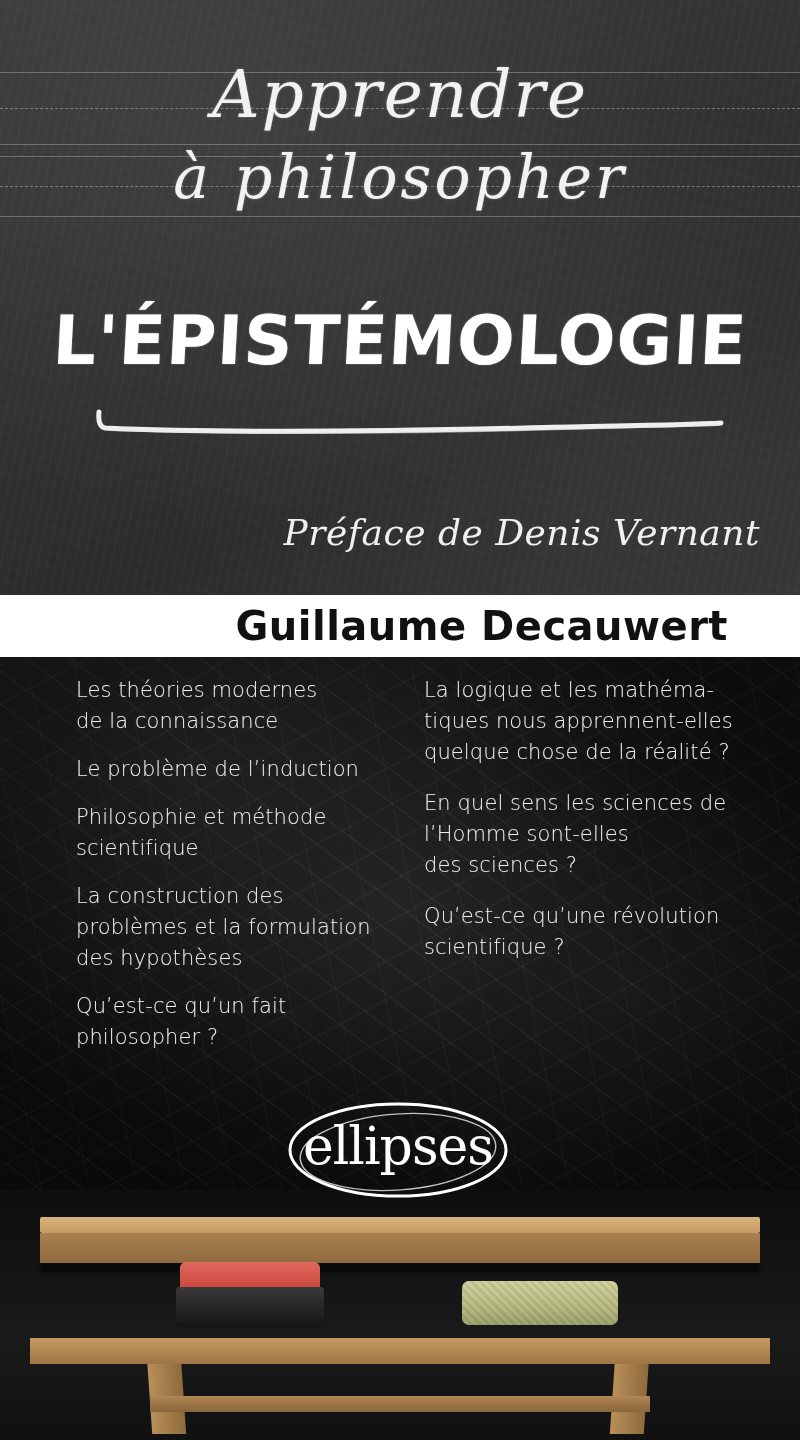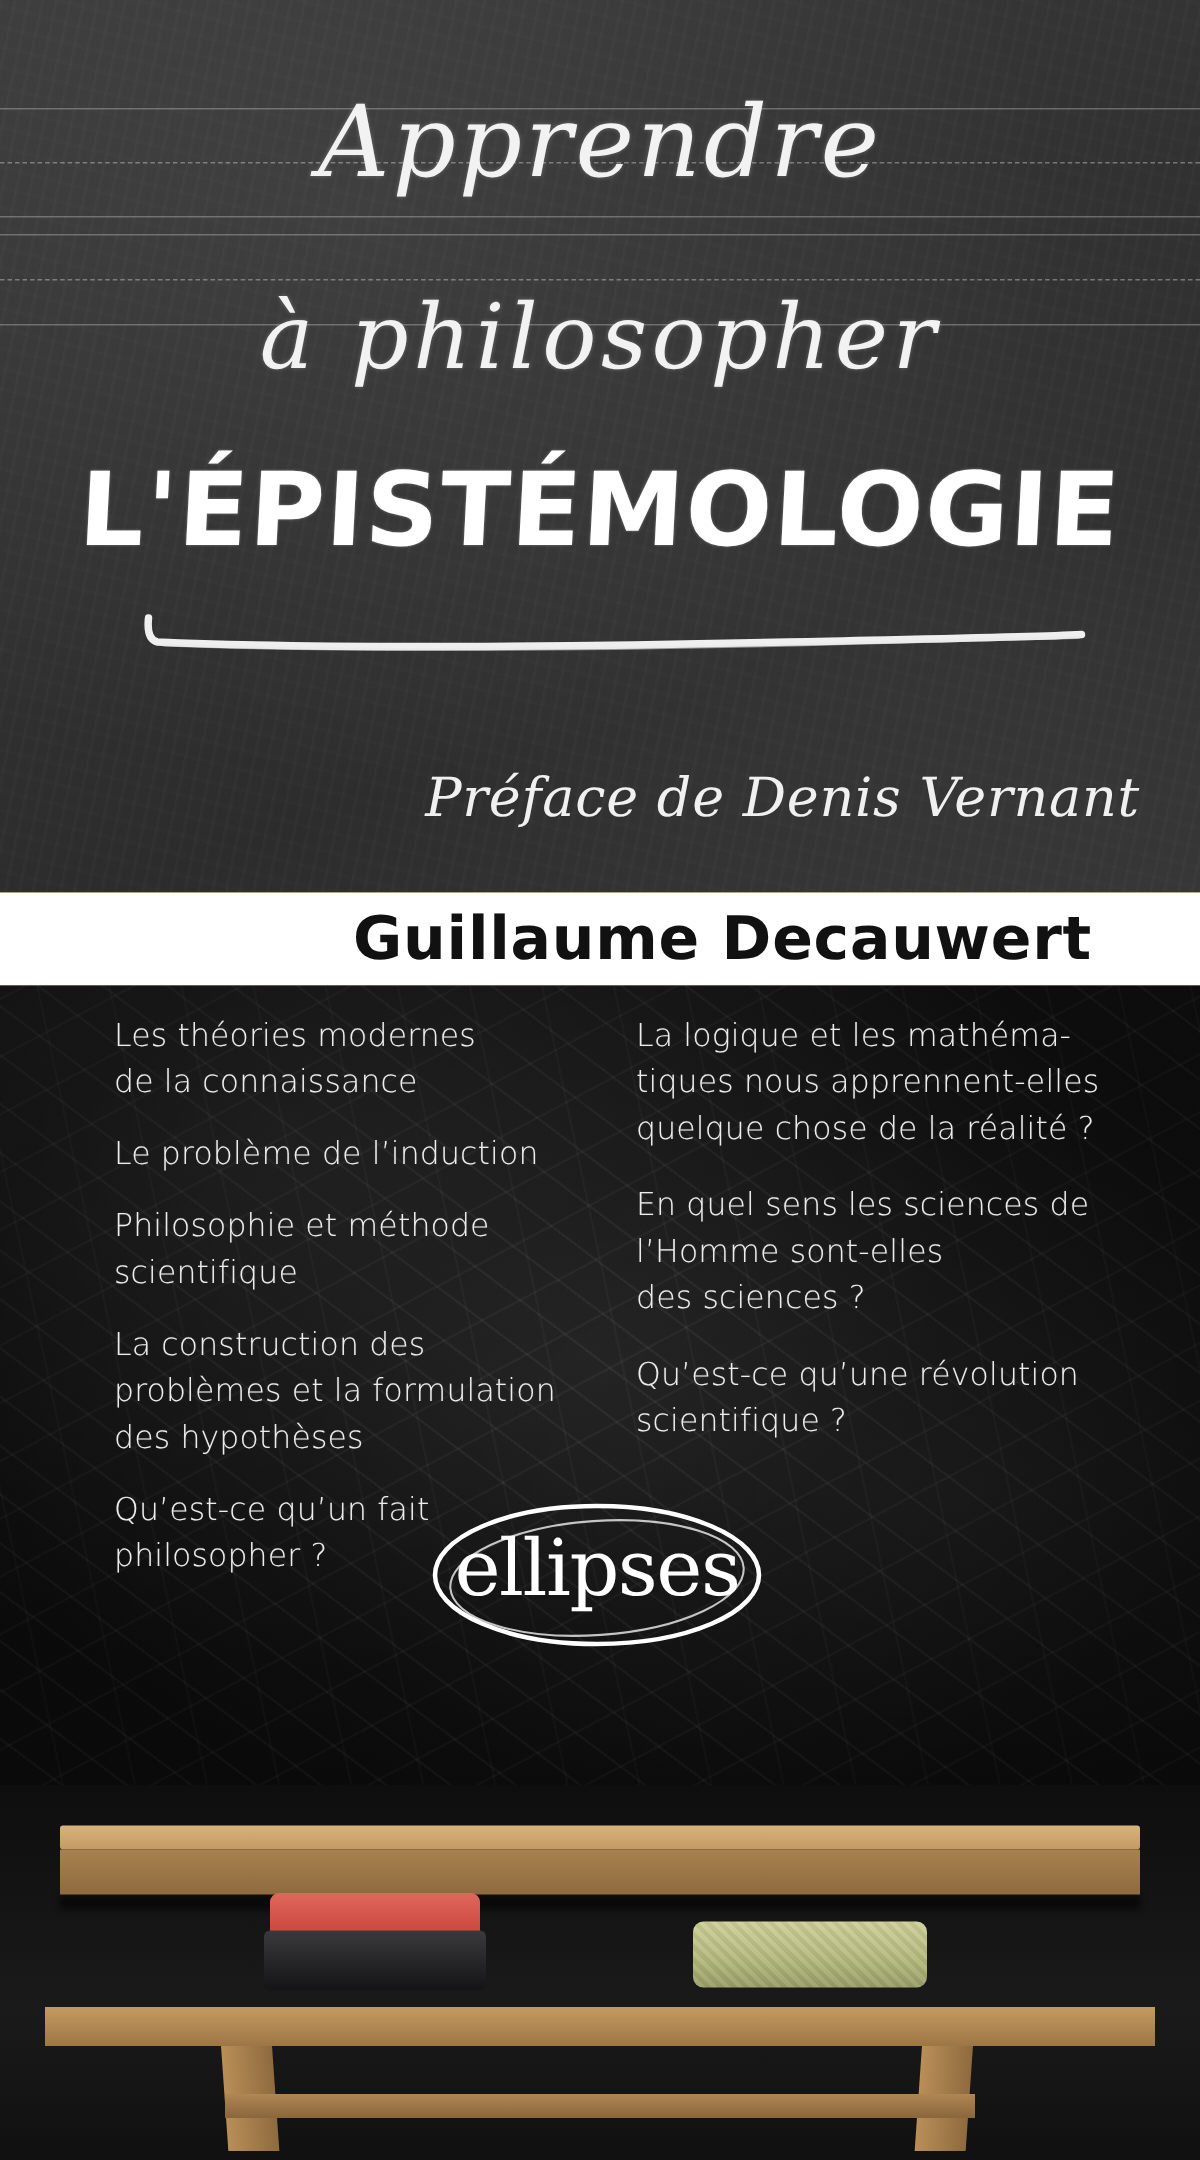"Apprendre" .cover { background: #a16207 -> #d946ef }
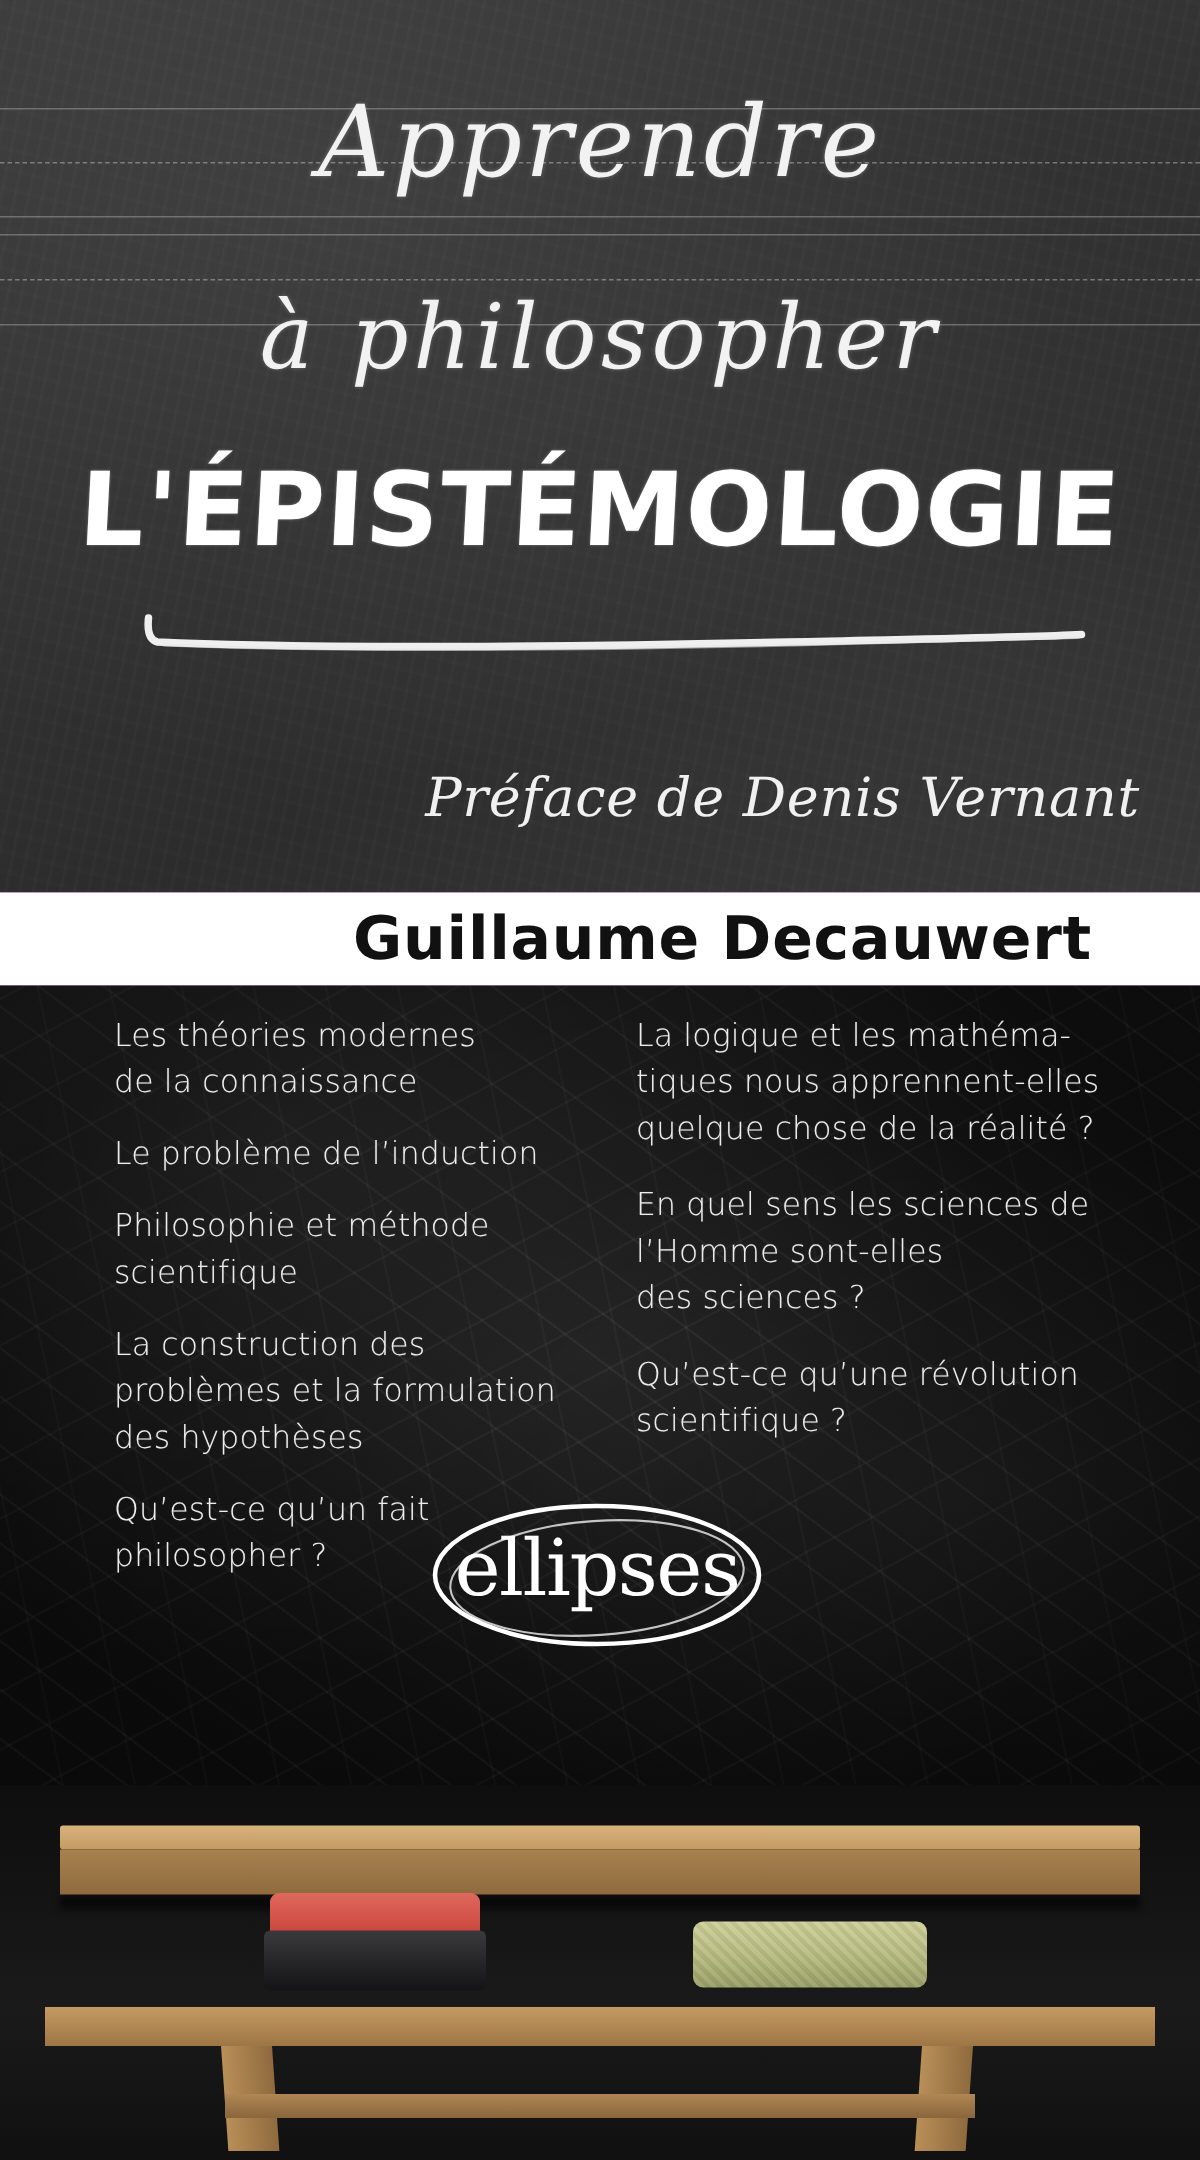"à philosopher" .series-line2 { margin-top: 48px -> none }
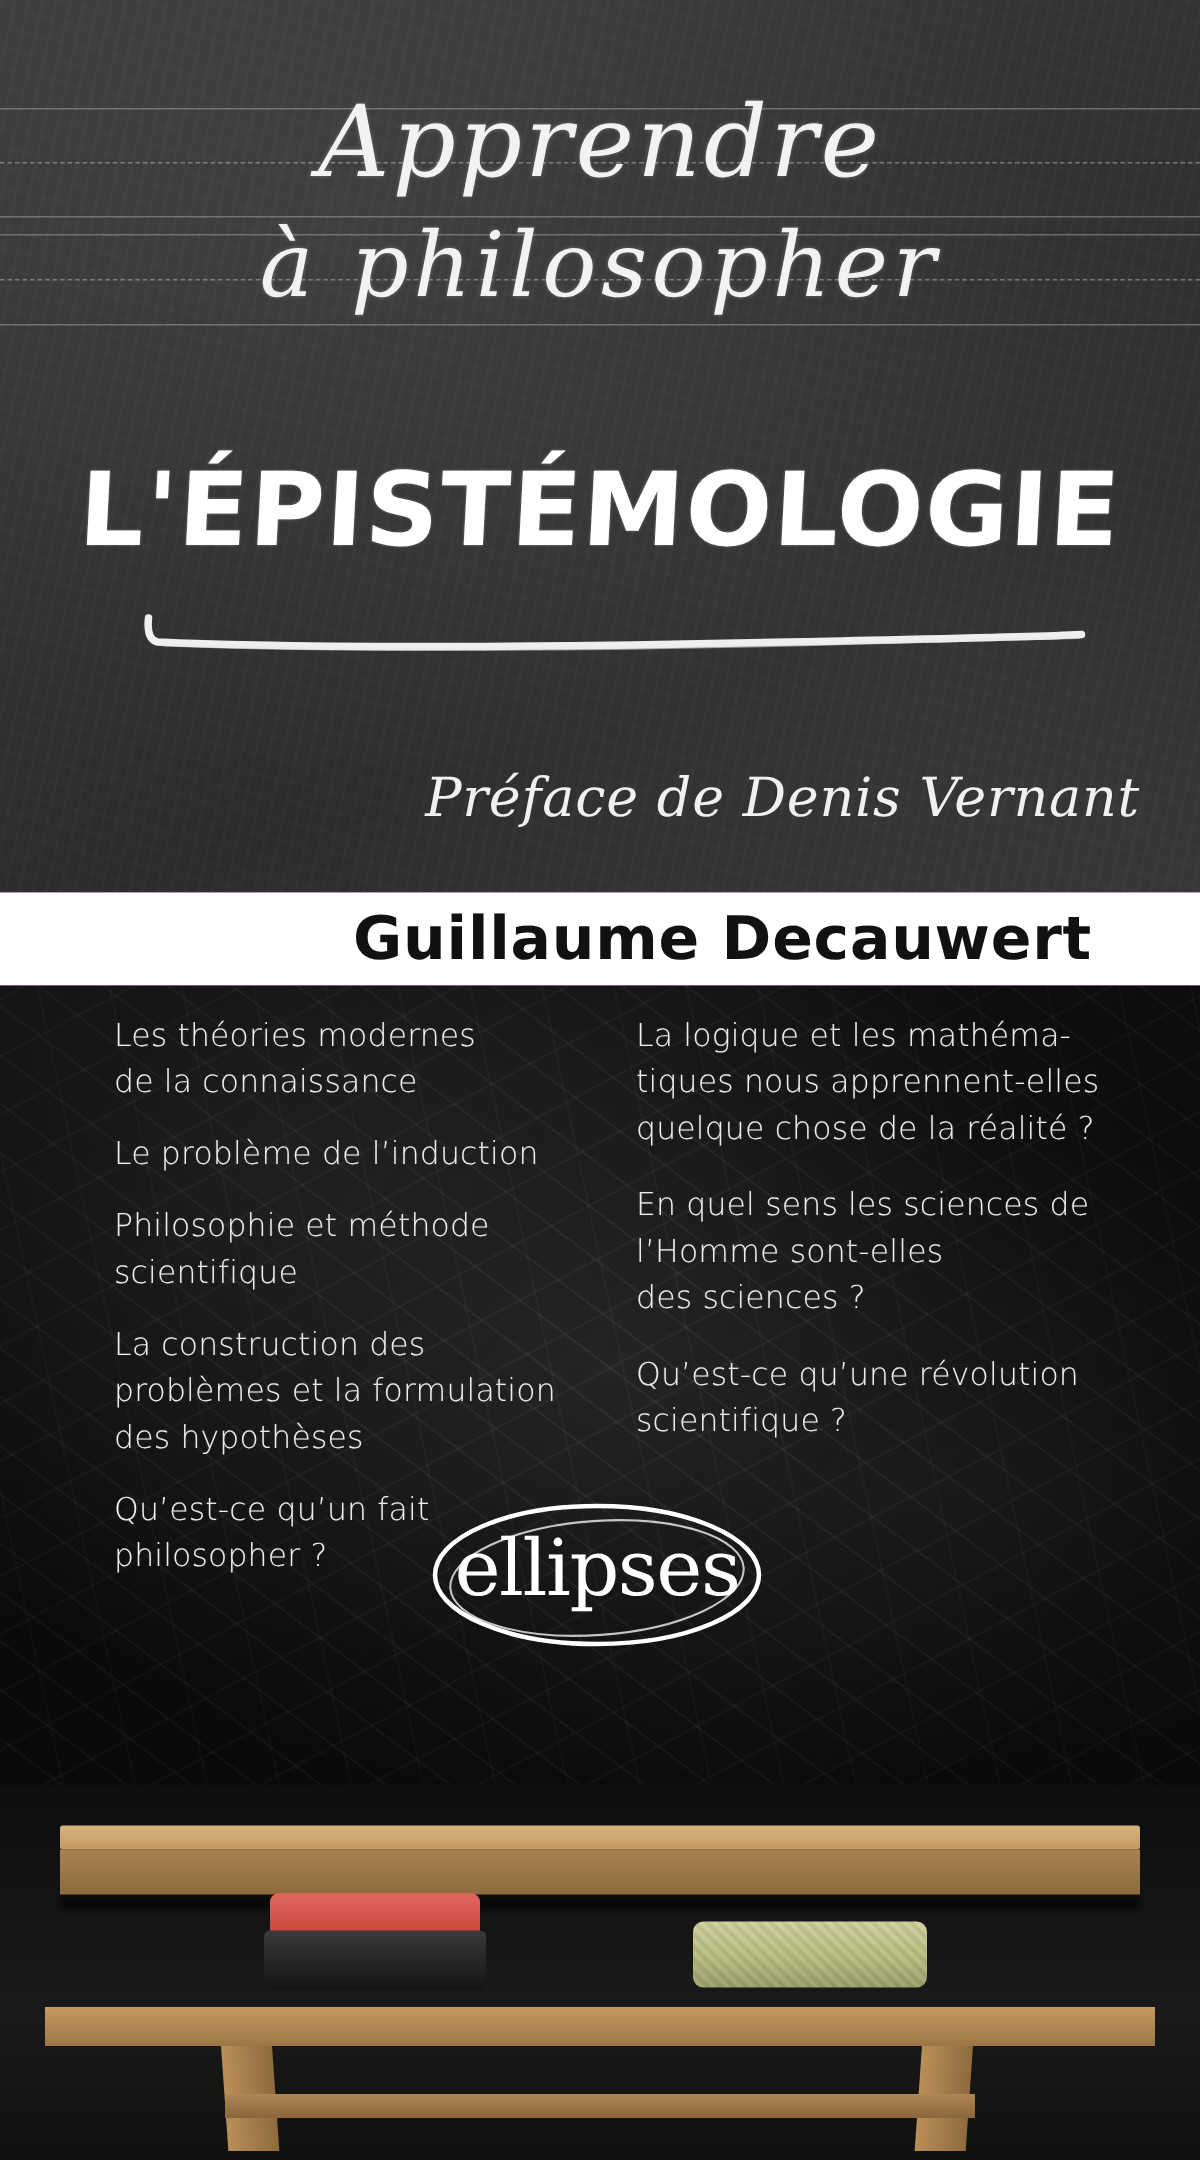"ellipses" .logo { top: 992px -> 1092px }
